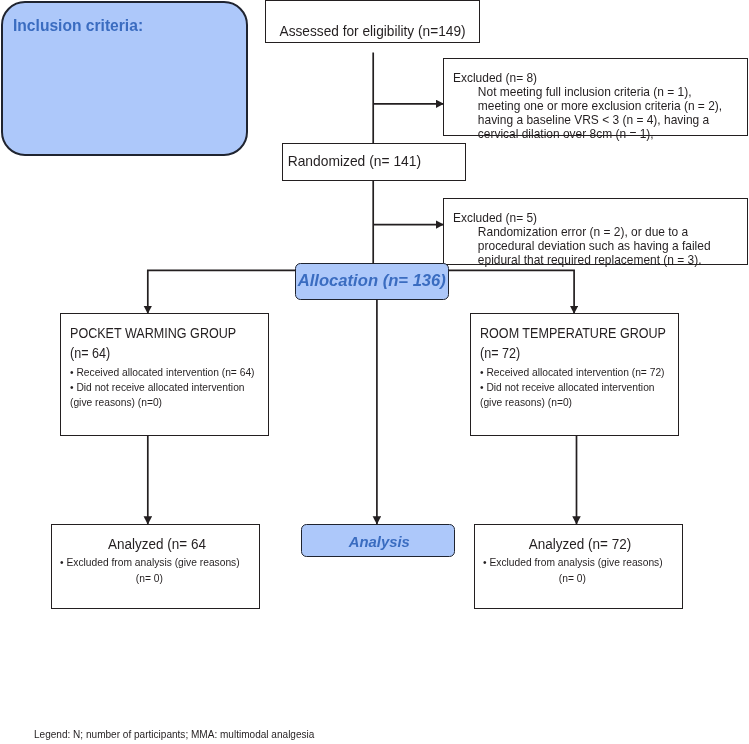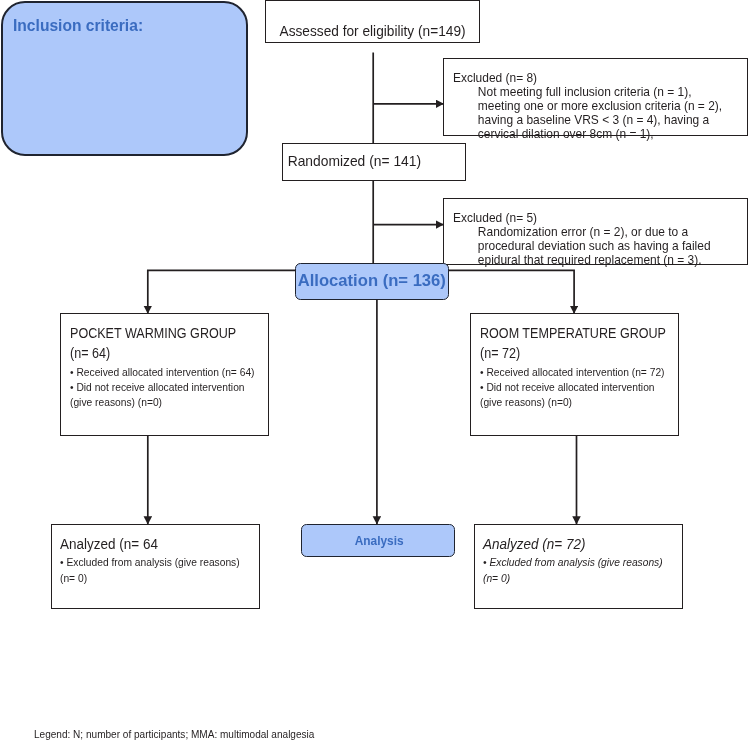"Allocation (n= 136)" .rb { font-style: none -> italic }
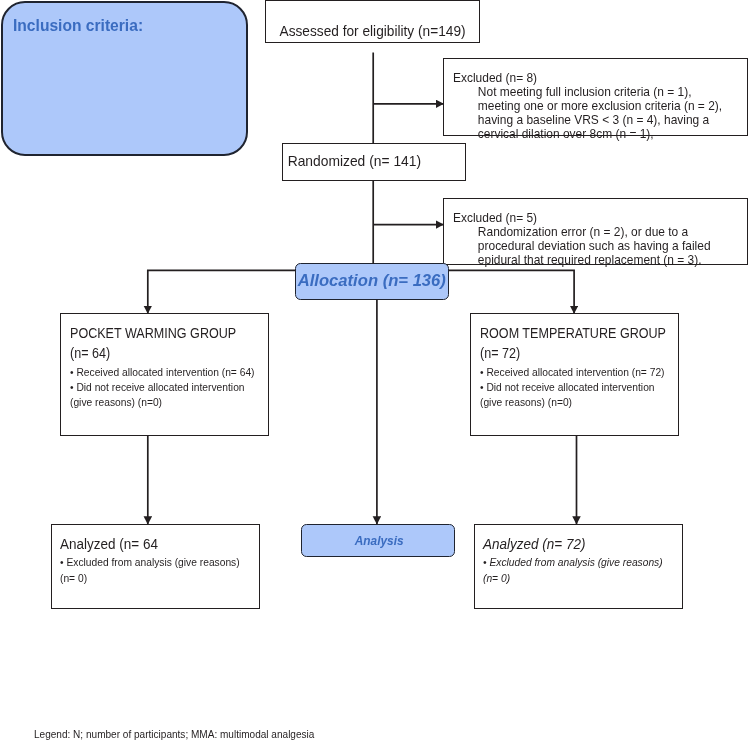"Analyzed (n= 64" .anz { text-align: none -> center }
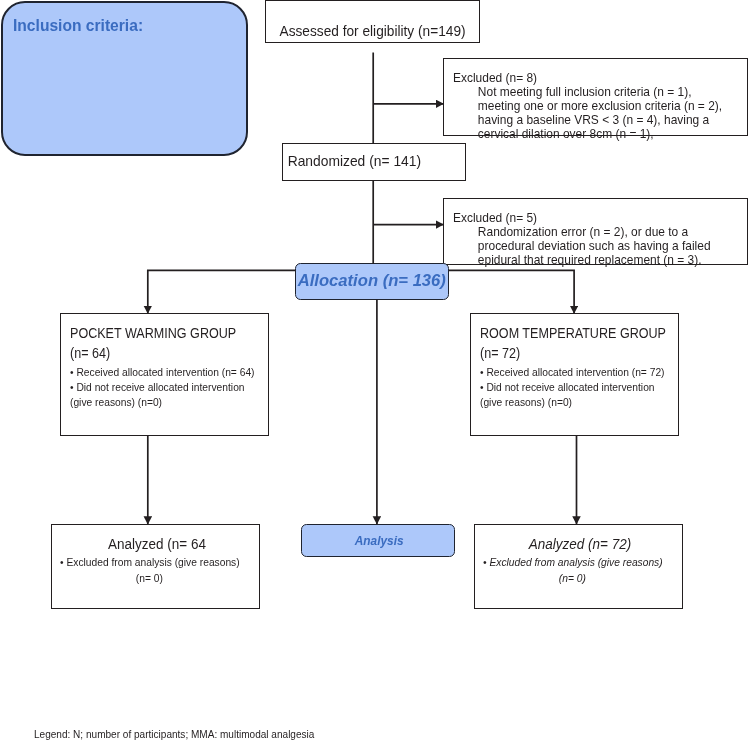"Analysis" .analysis { font-size: 12px -> 15px }
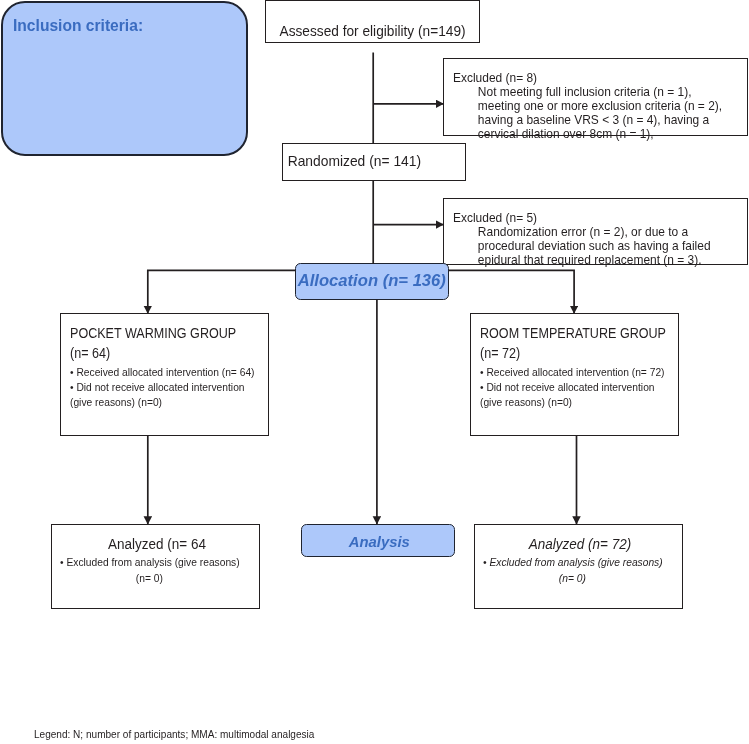"Analyzed (n= 72)" .anz-right { font-style: italic -> none }
